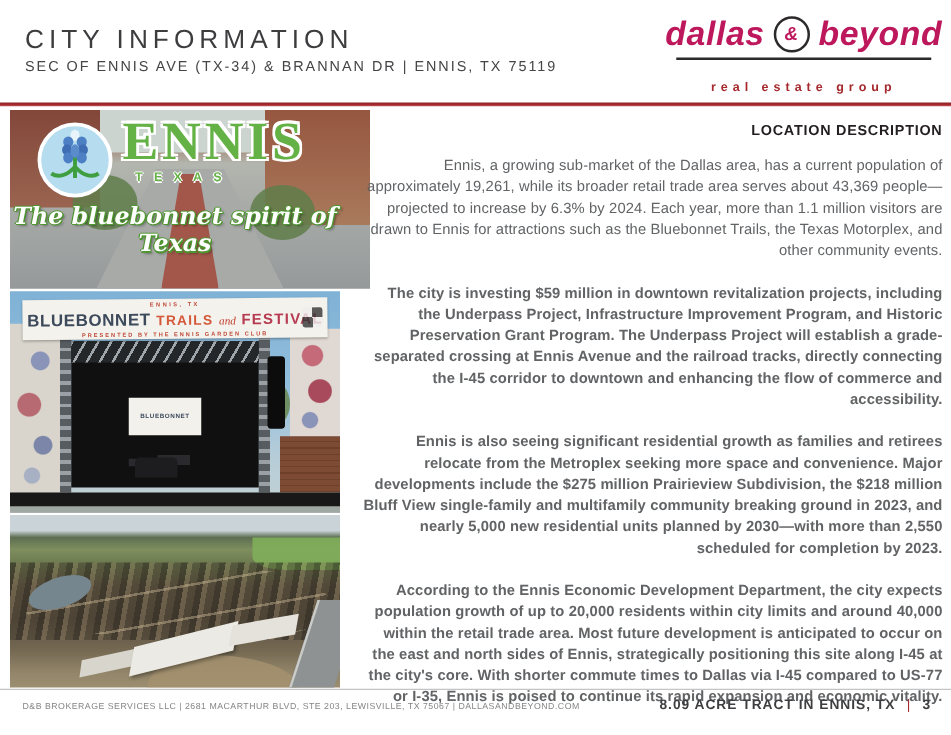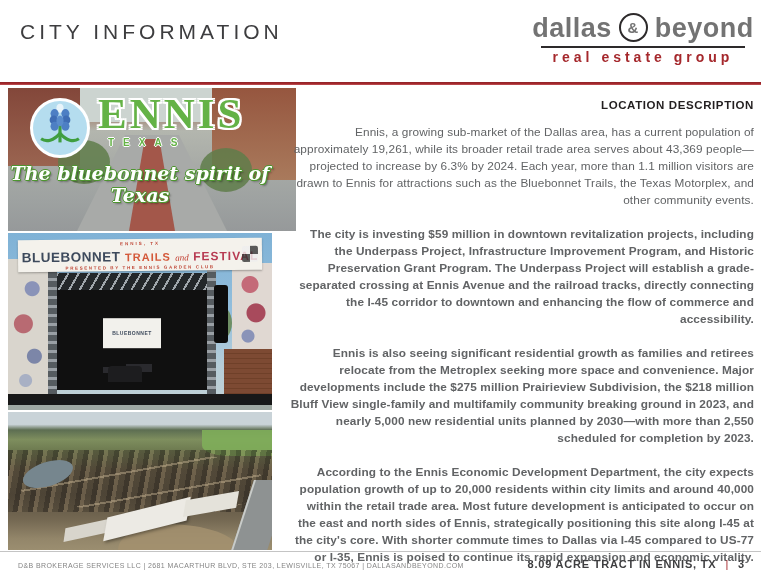"dallas" .logo-row { align-items: flex-end -> center; color: #737373 -> #be185d; font-style: none -> italic }
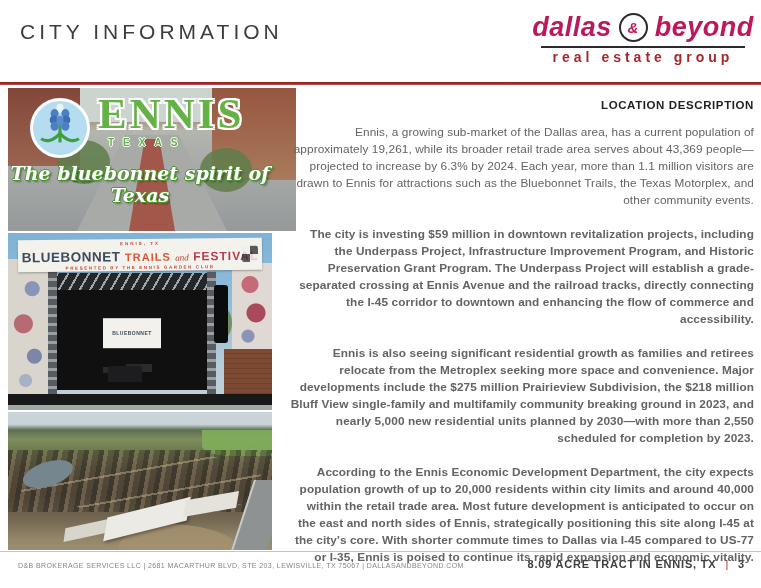"SEC OF ENNIS AVE (TX-34)" div.hdr-sub { html: none -> <div>SEC OF ENNIS AVE (TX-34) &amp; BRANNAN DR | ENNIS, TX 75119</div> }
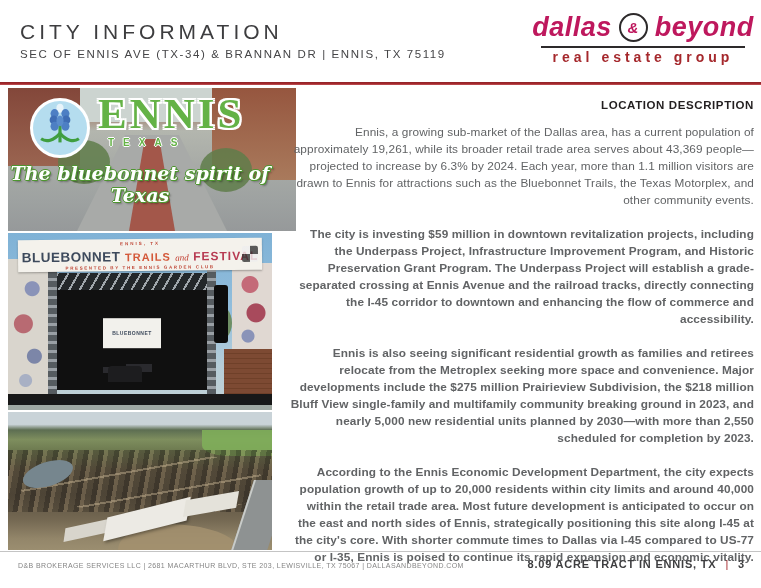"real estate group" .logo-tag { font-size: 14px -> 10px; margin-top: 1px -> 17px }
